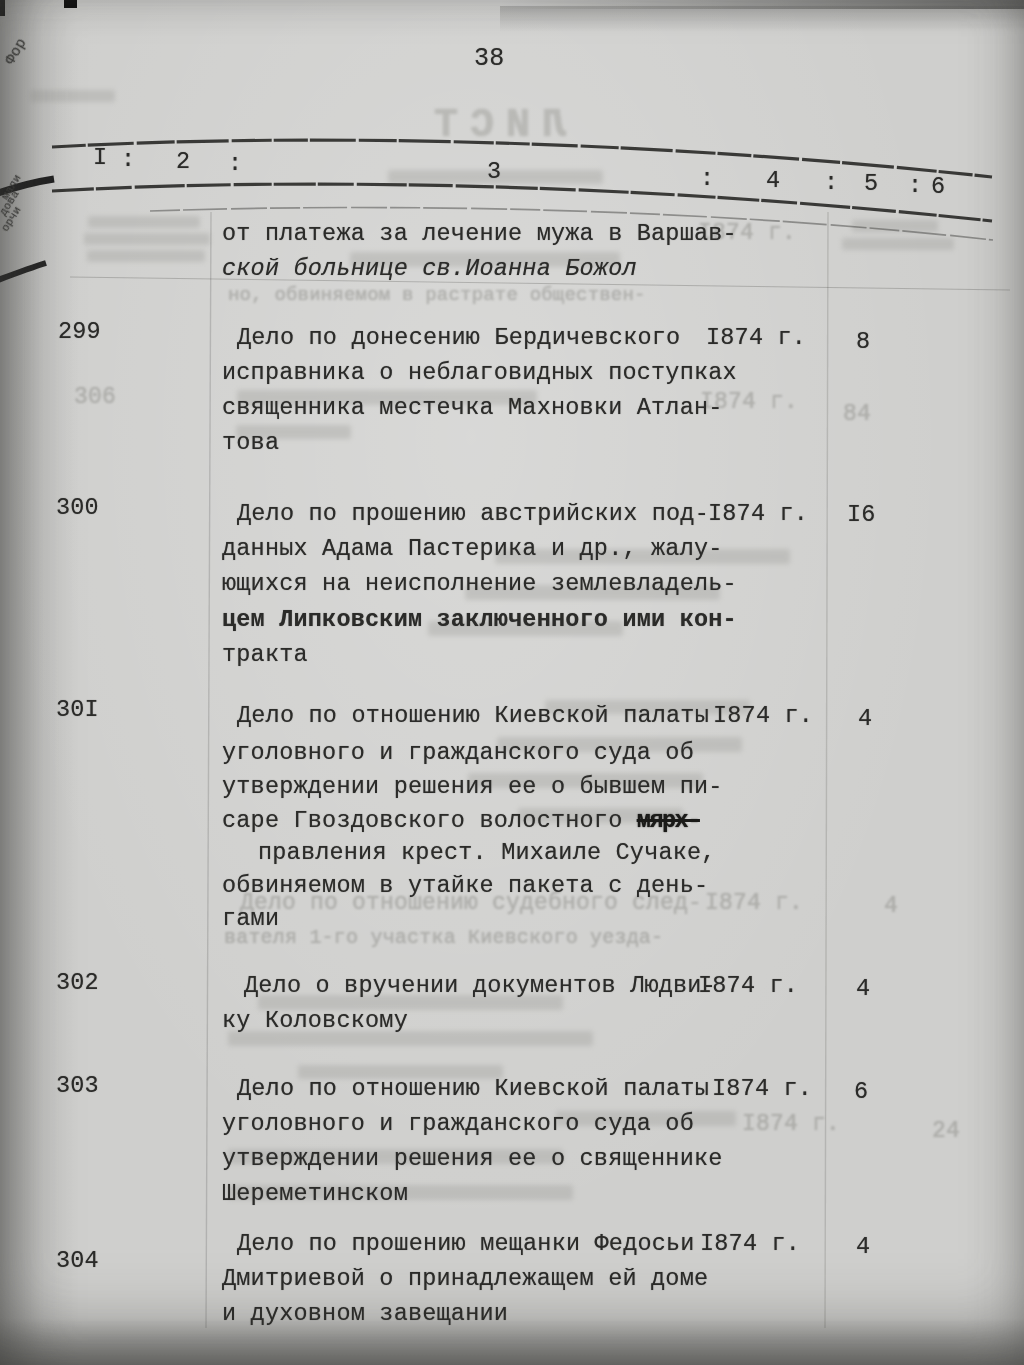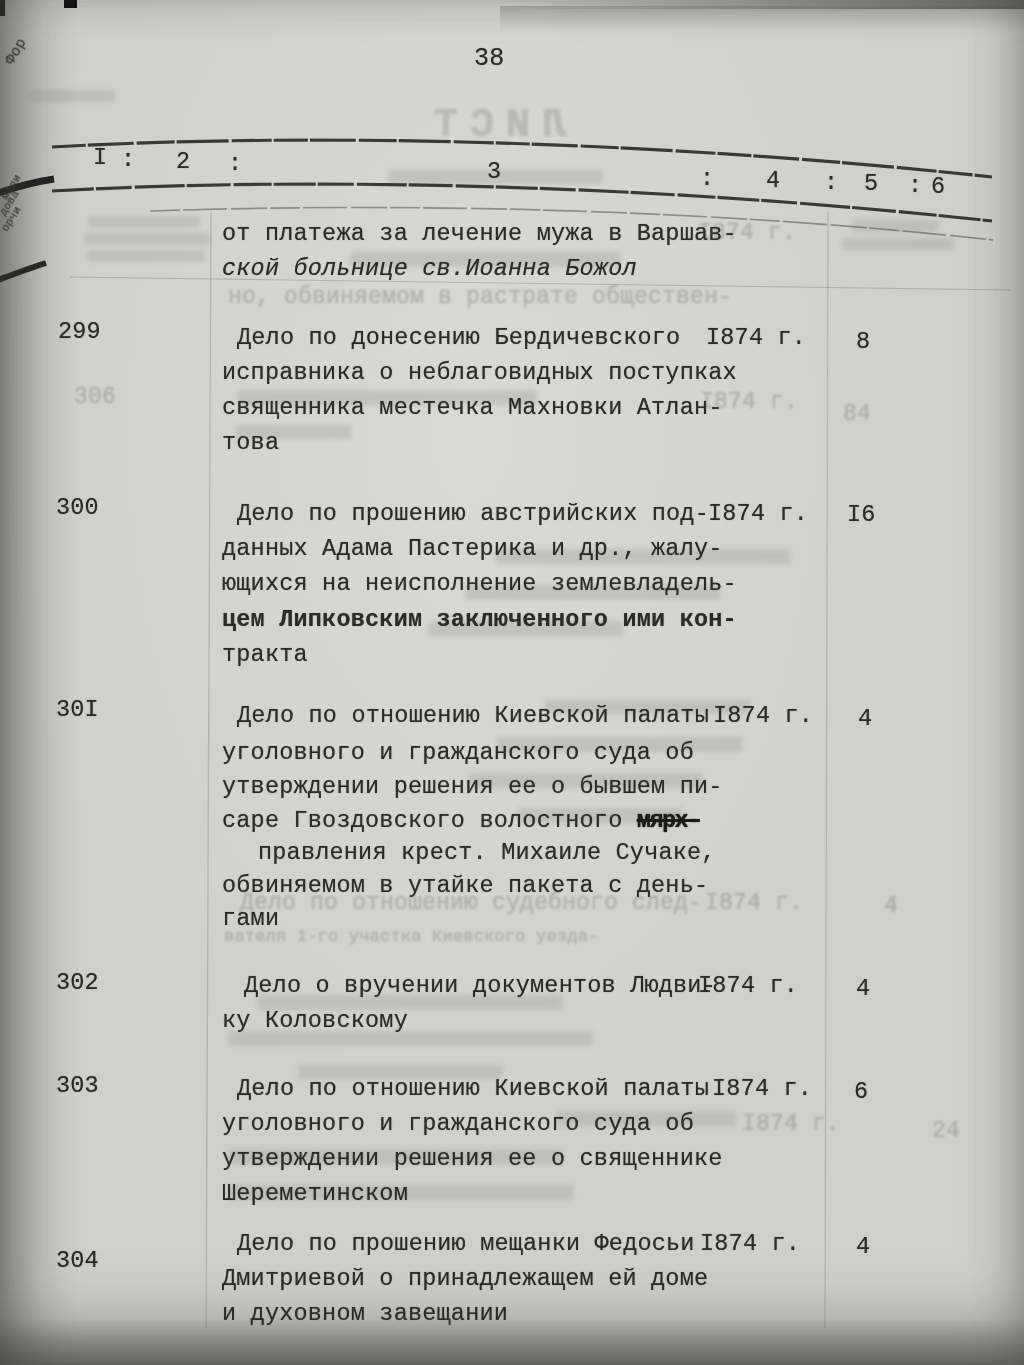"но, обвиняемом в растрате обществен-" span.gtxt { font-size: 23px -> 19px }
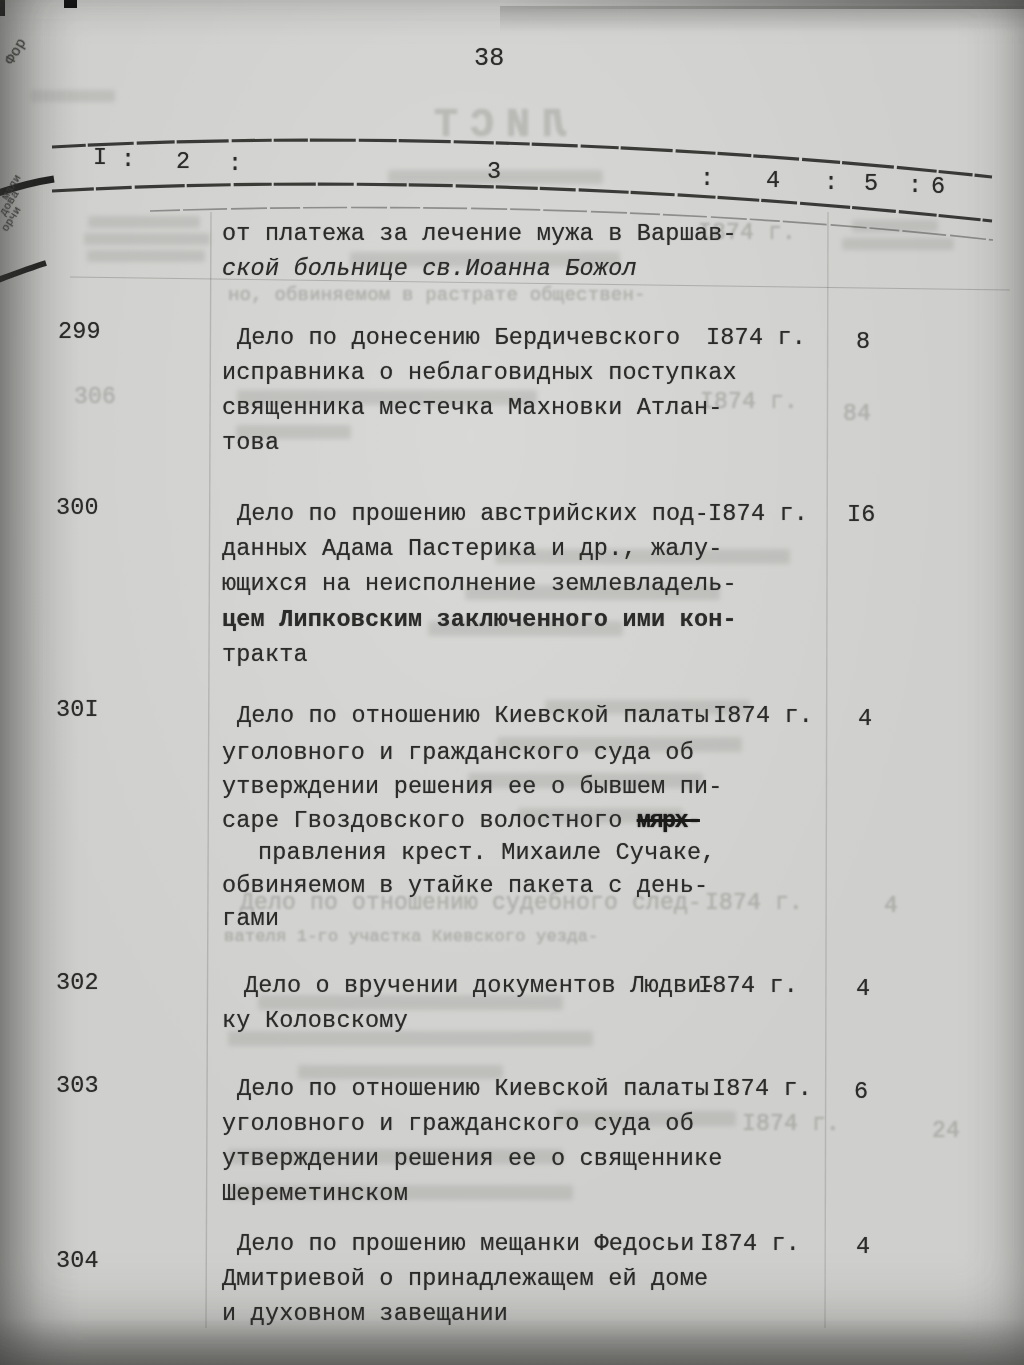"вателя 1-го участка Киевского уезда-" span.gtxt { font-size: 17px -> 20px }
